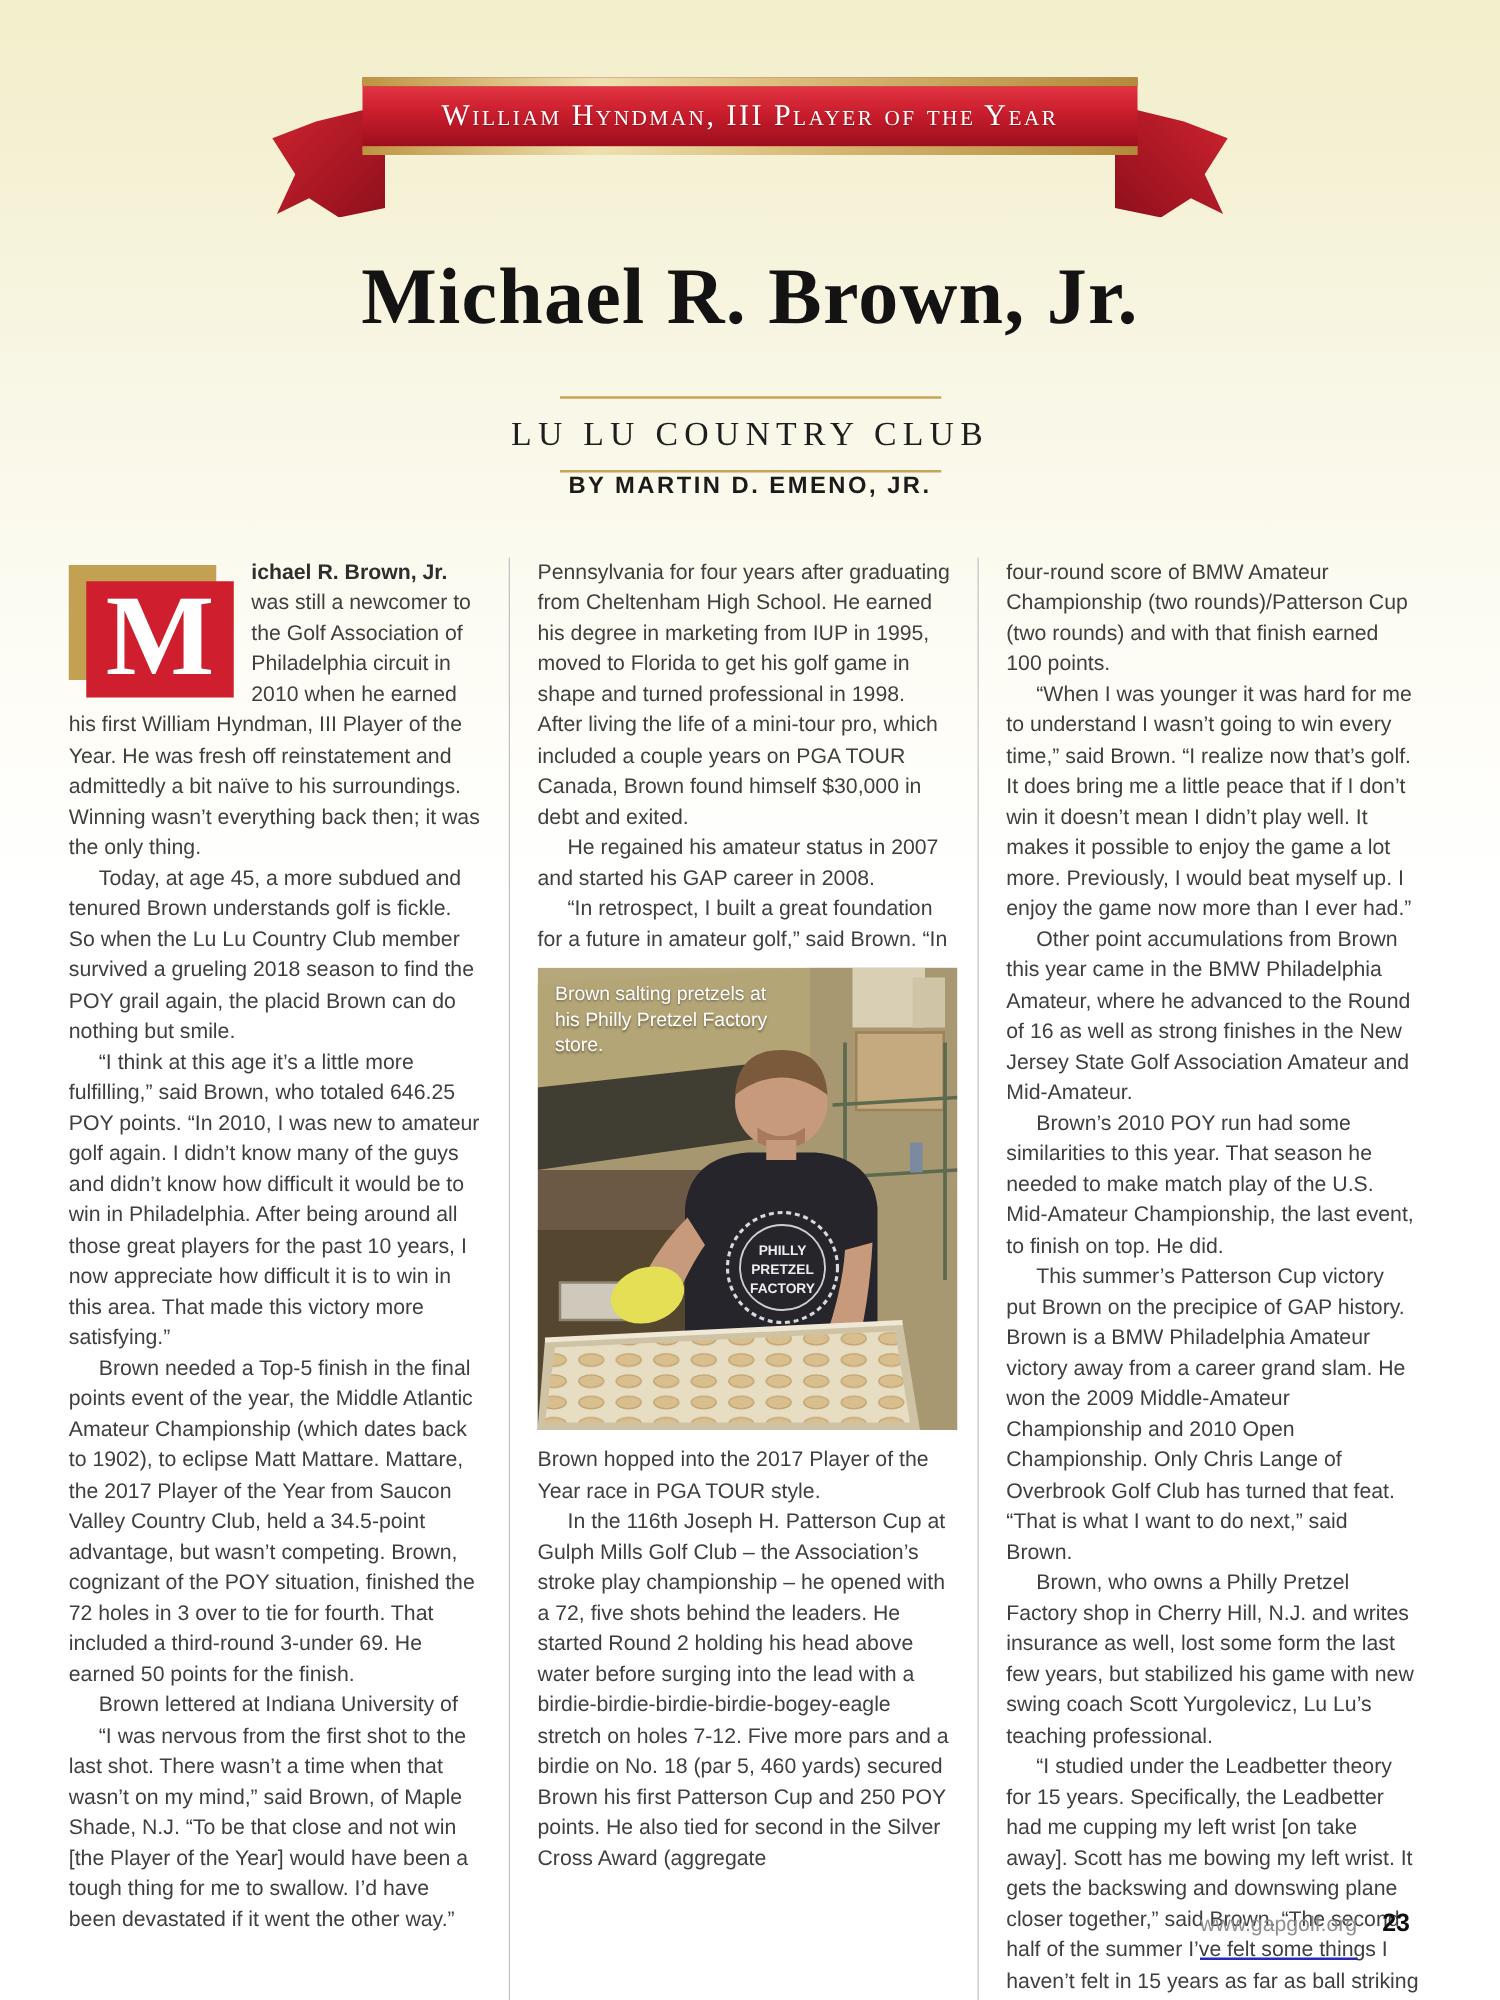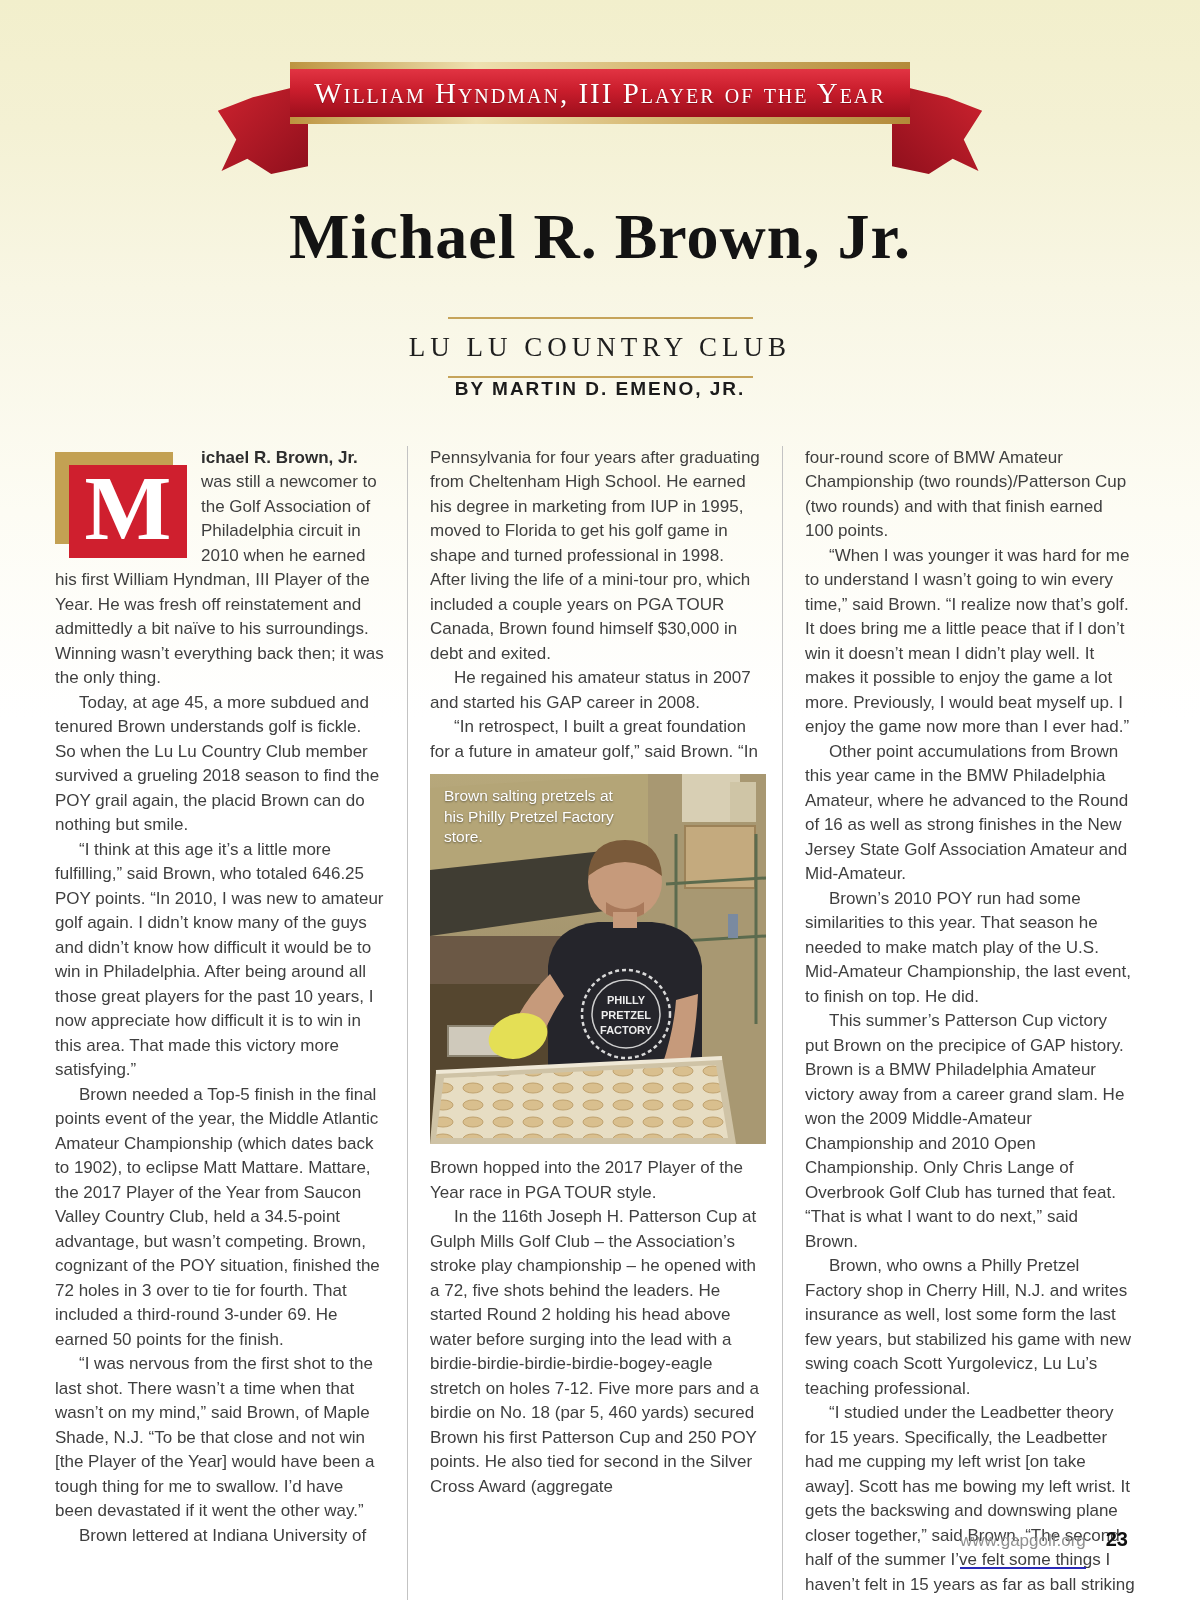"William Hyndman, III Player of" .ribbon-label { font-size: 29px -> 24px }
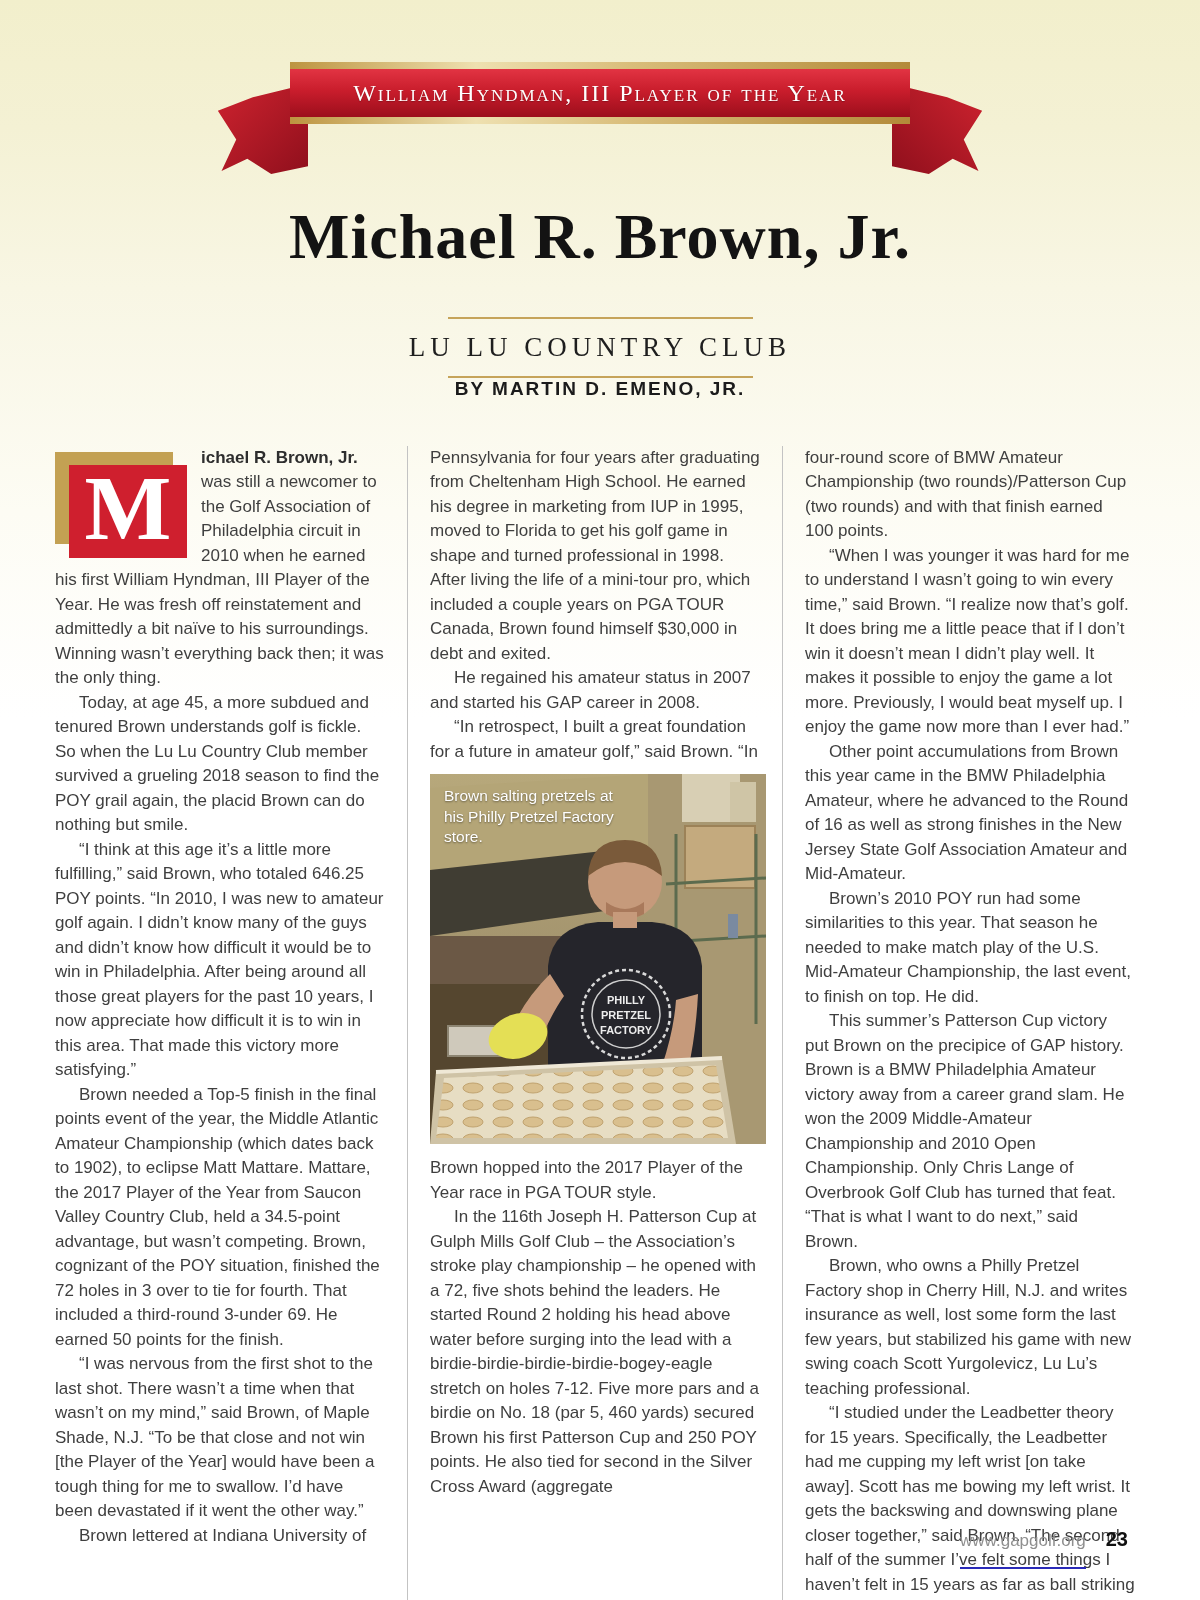"“I was nervous from the" p { order: before "Brown lettered at Indiana University" -> after "Brown lettered at Indiana University" }
